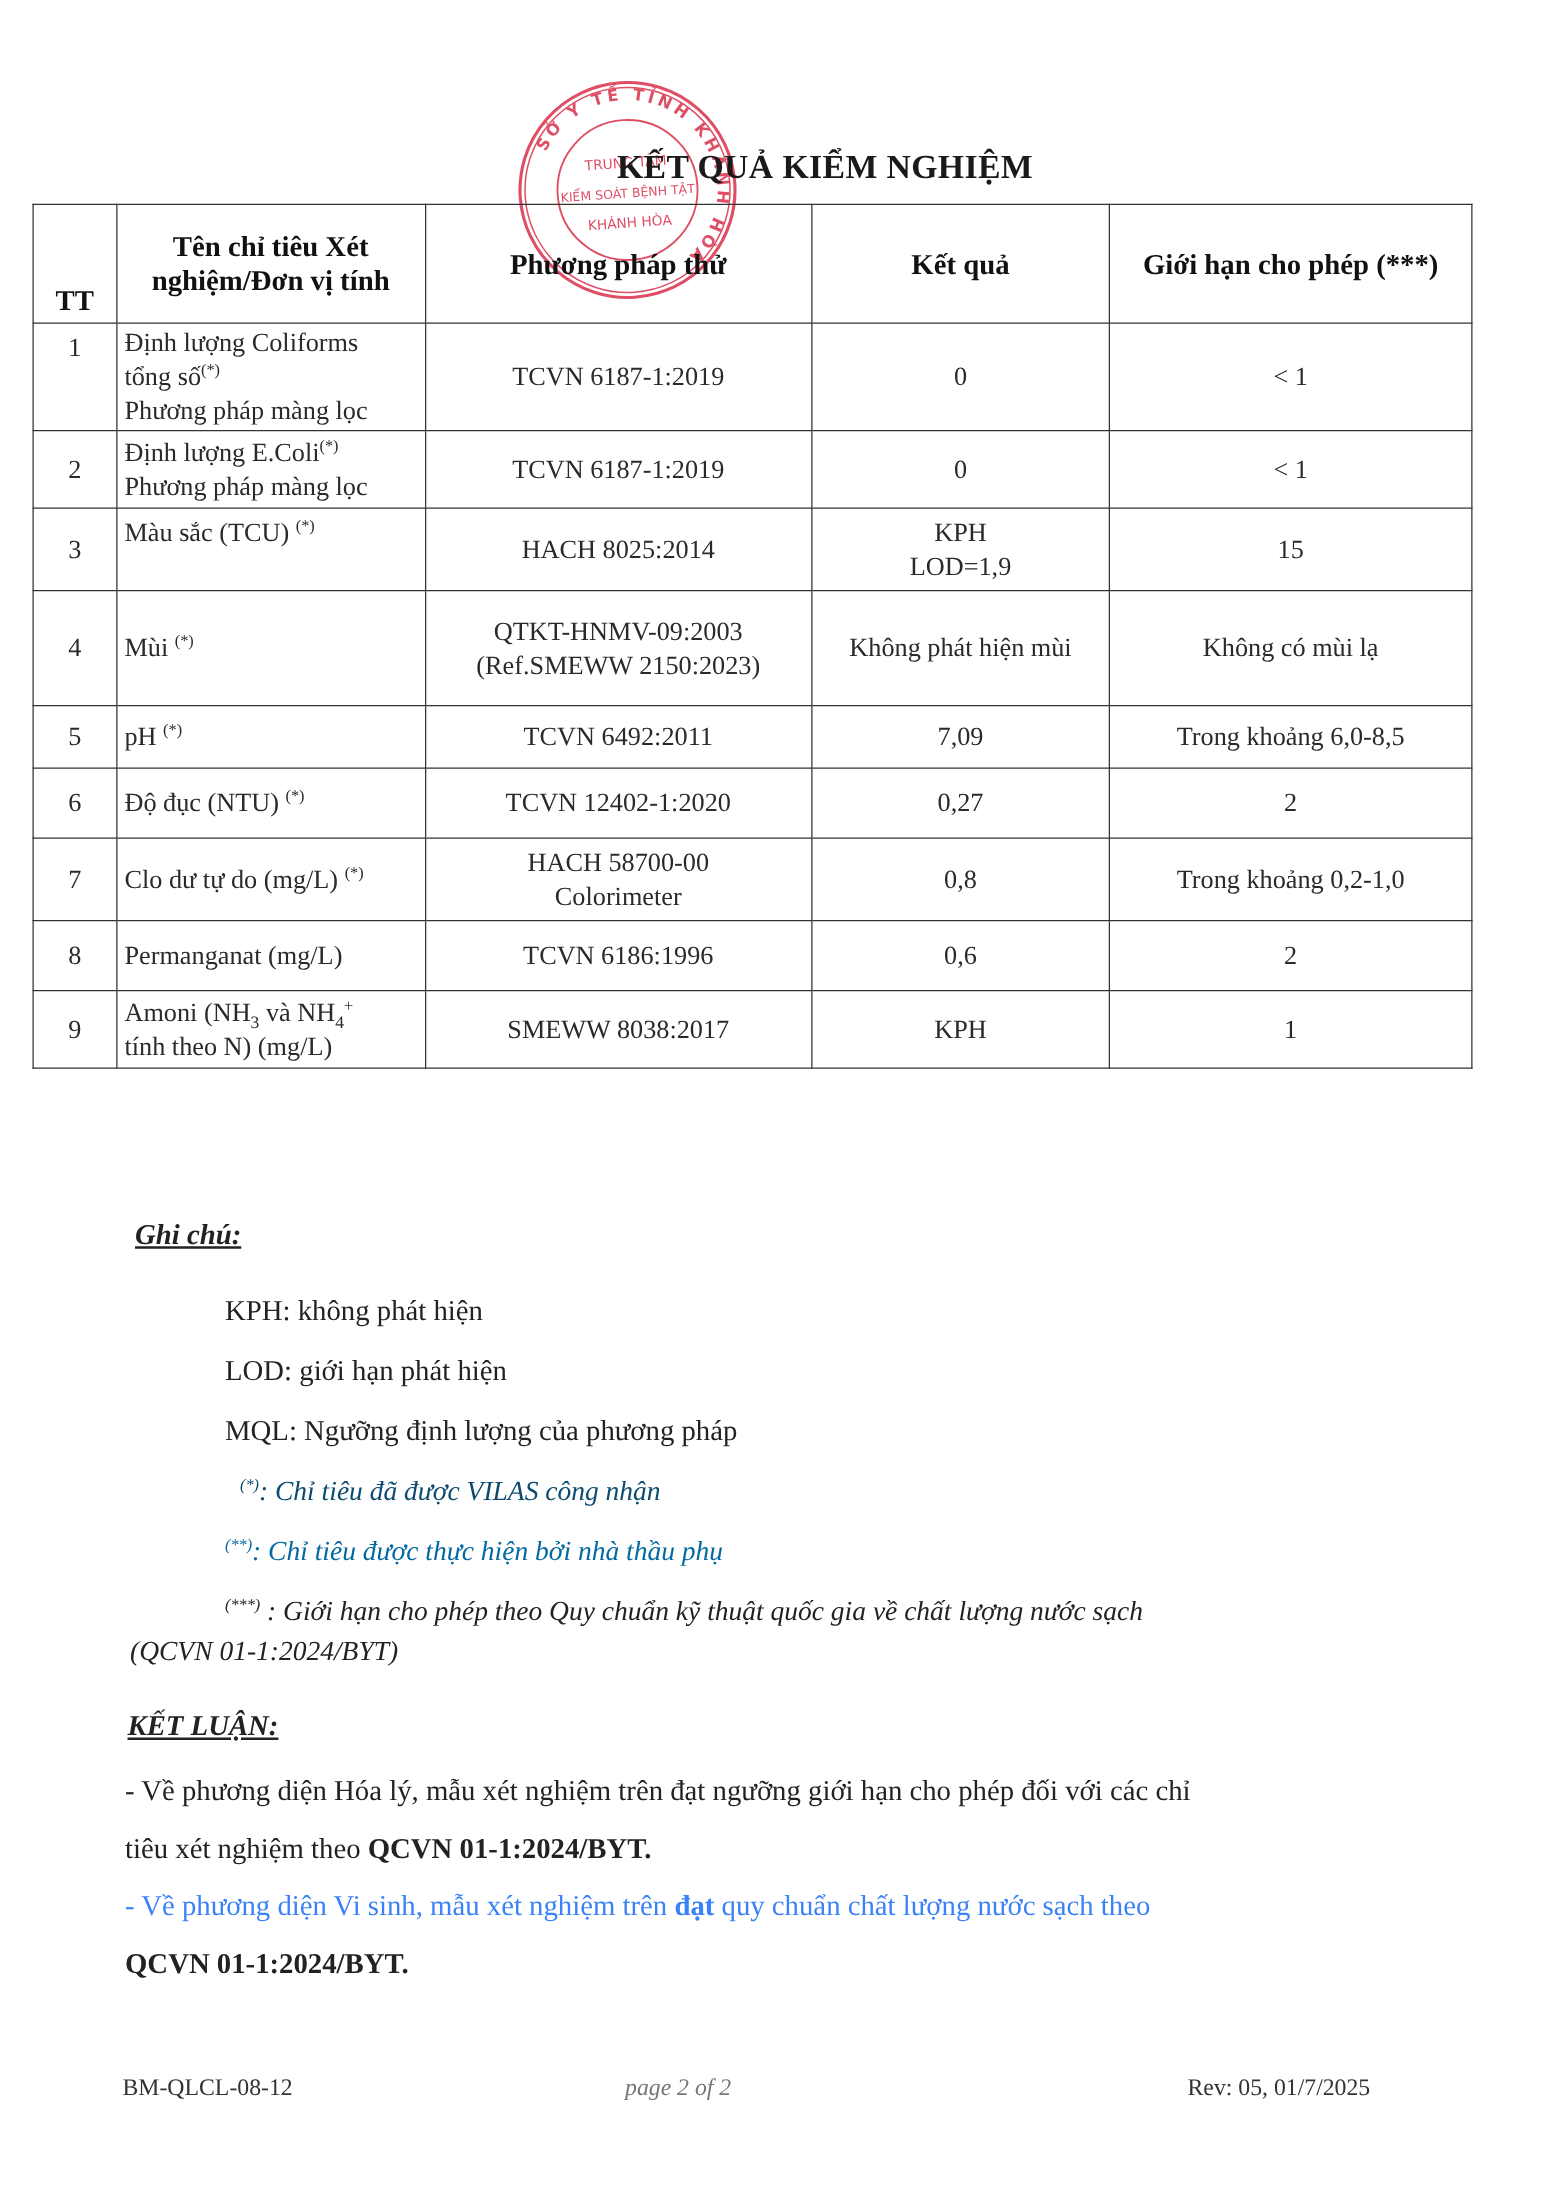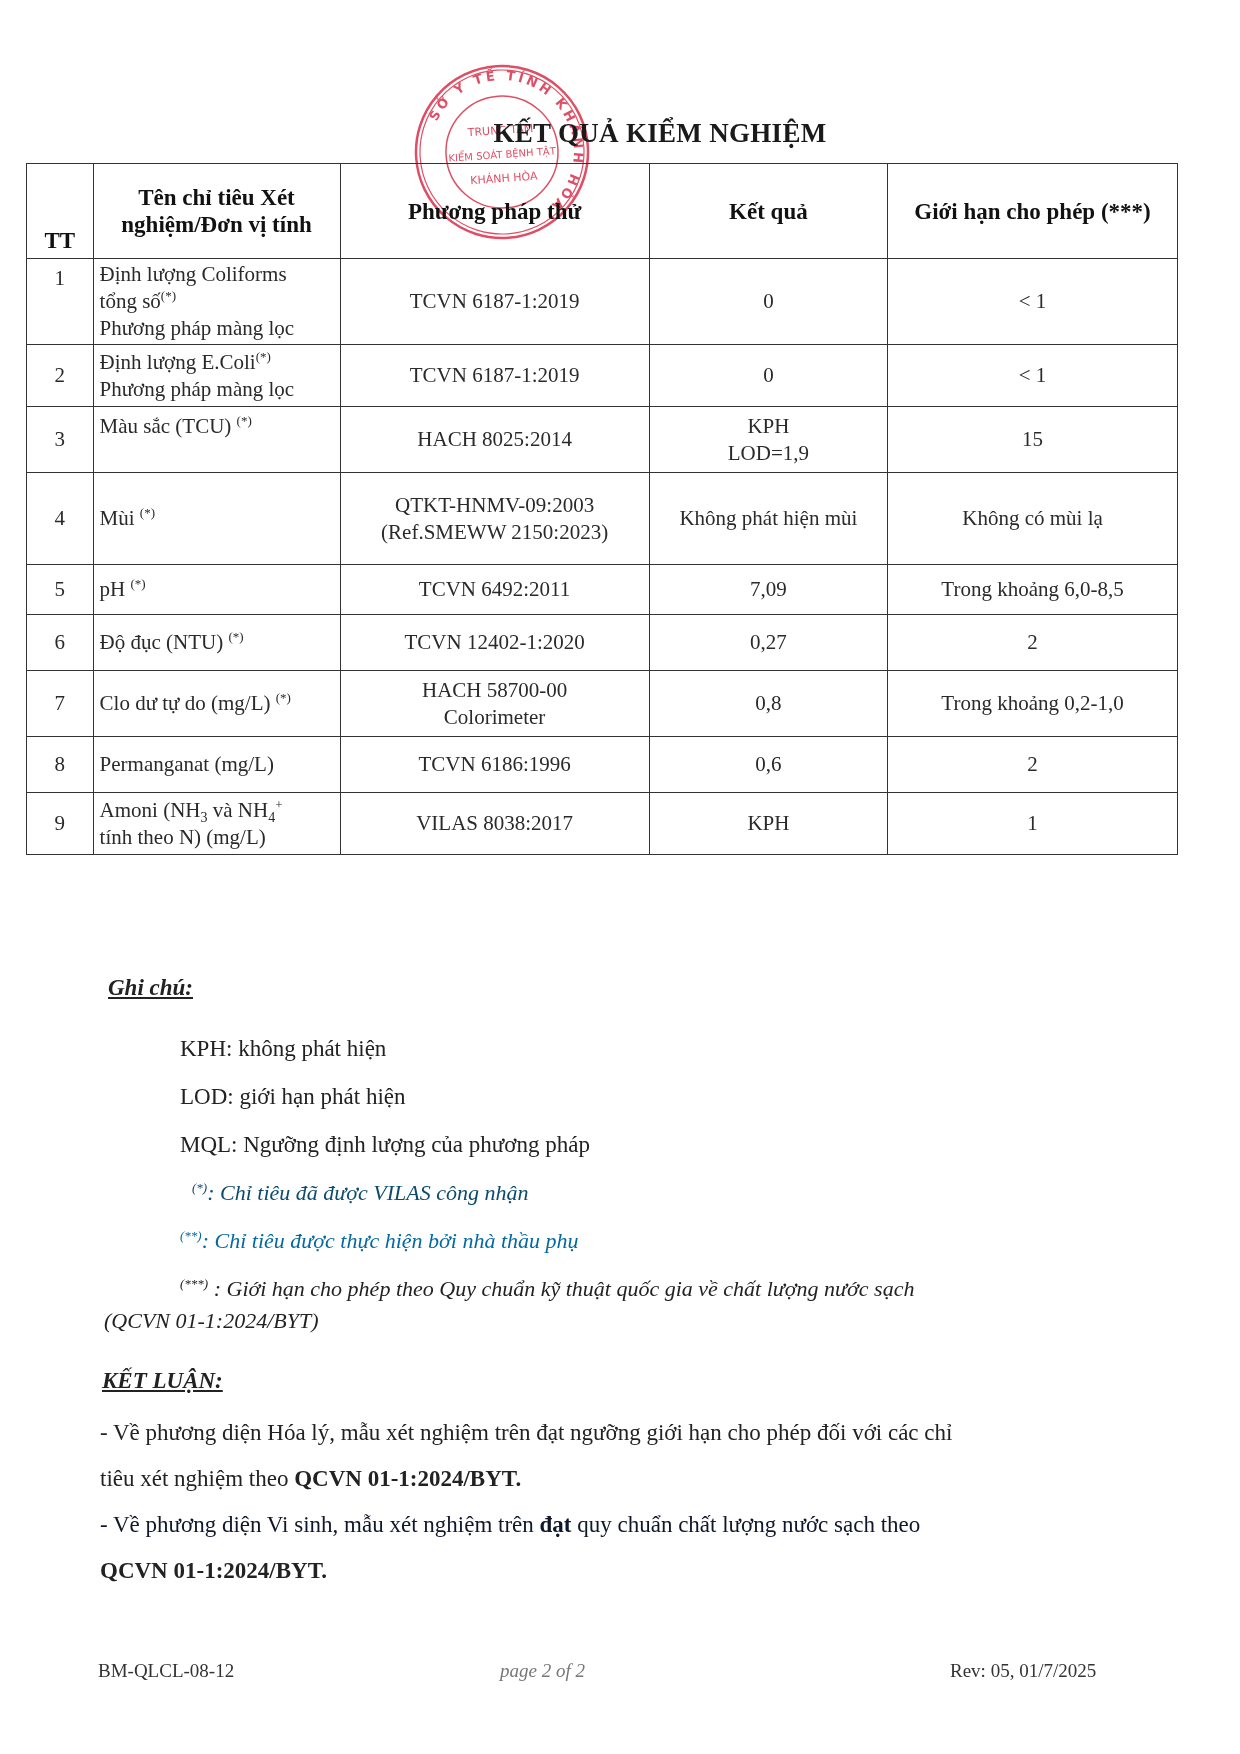"VILAS 8038:2017" td.c { text: VILAS -> SMEWW }
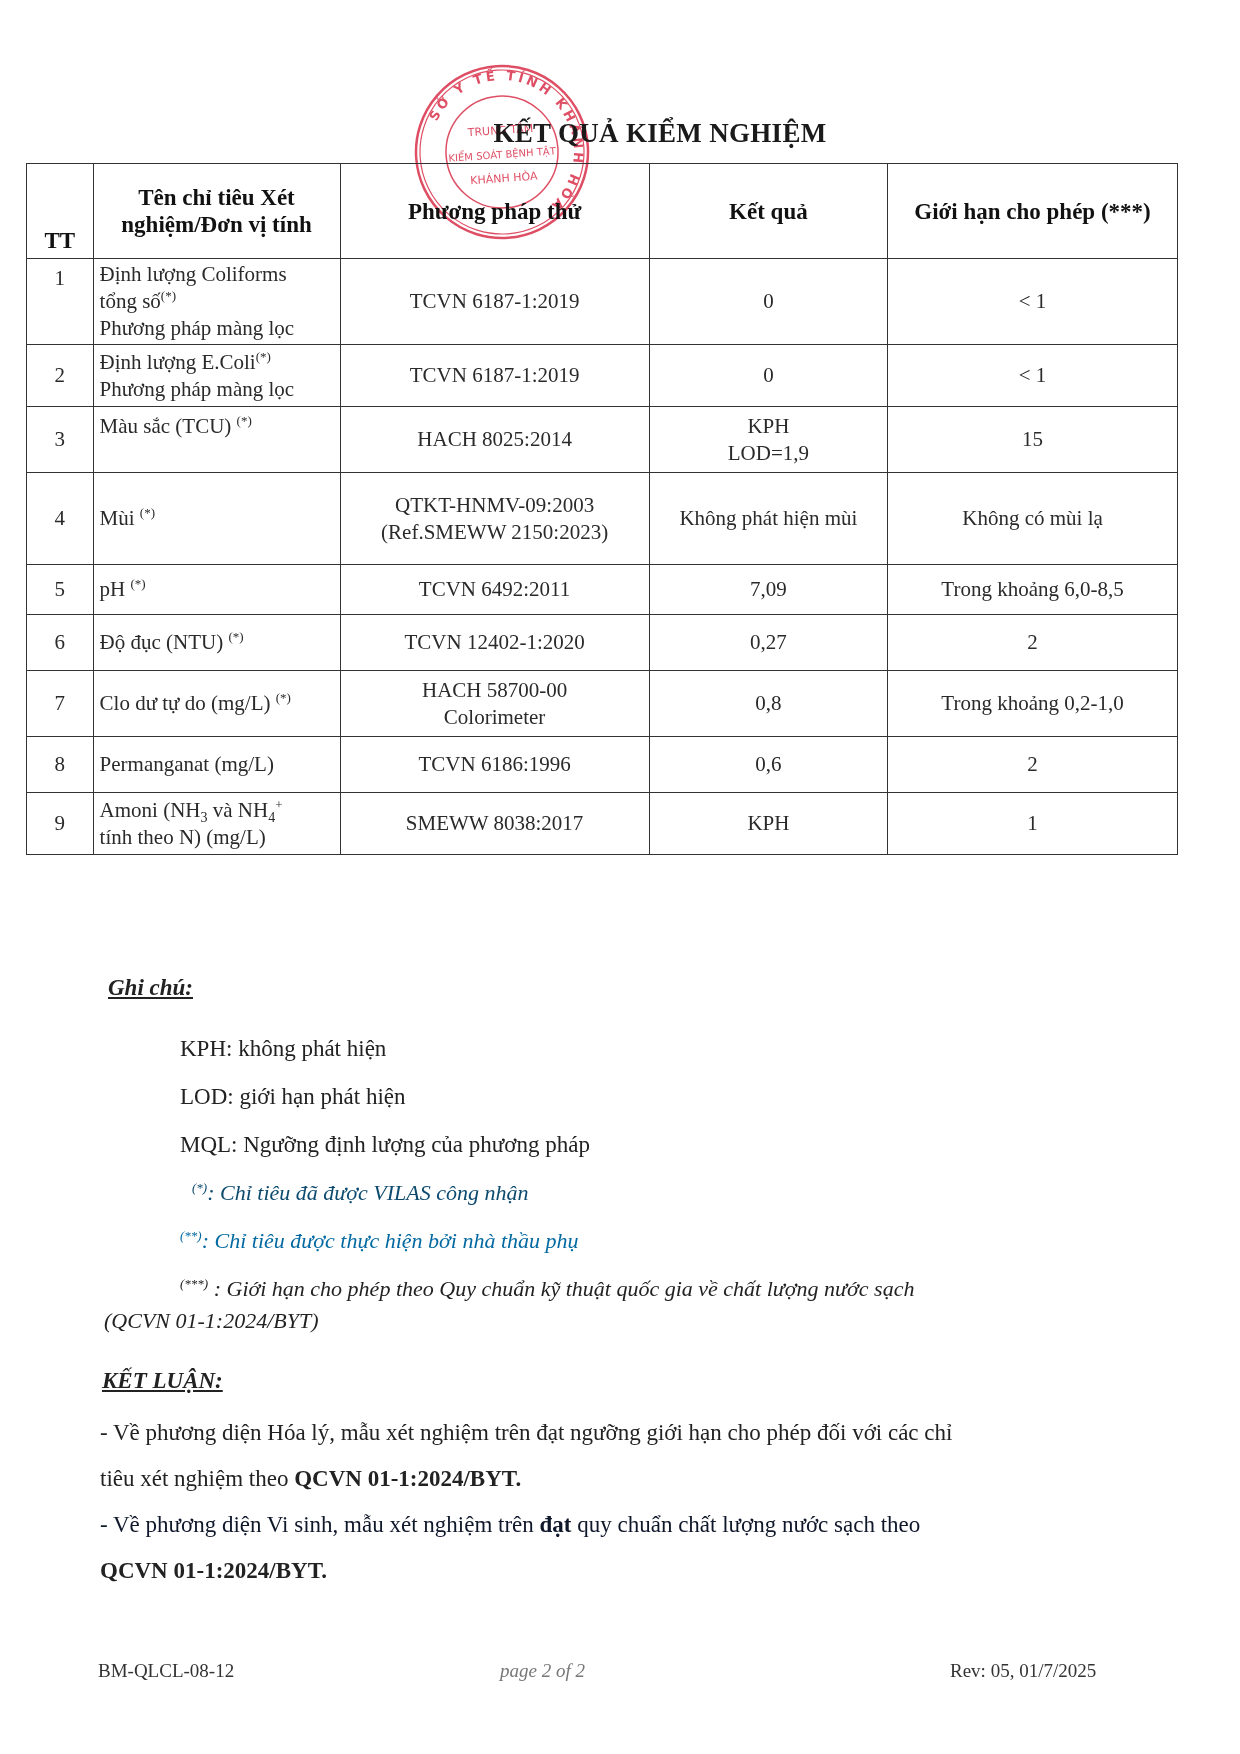"- Về phương diện Vi" div.note-line { color: #0f172a -> #3b82f6 }
